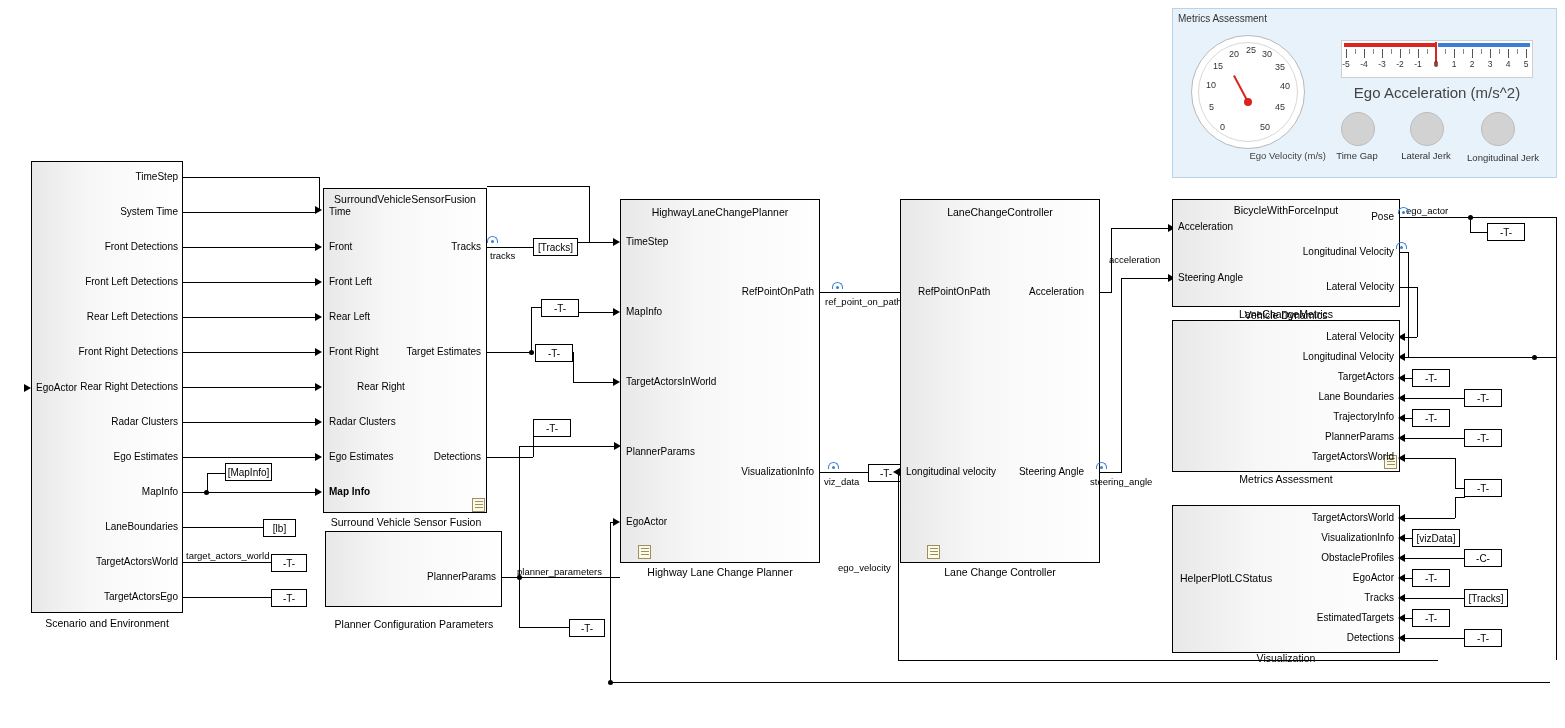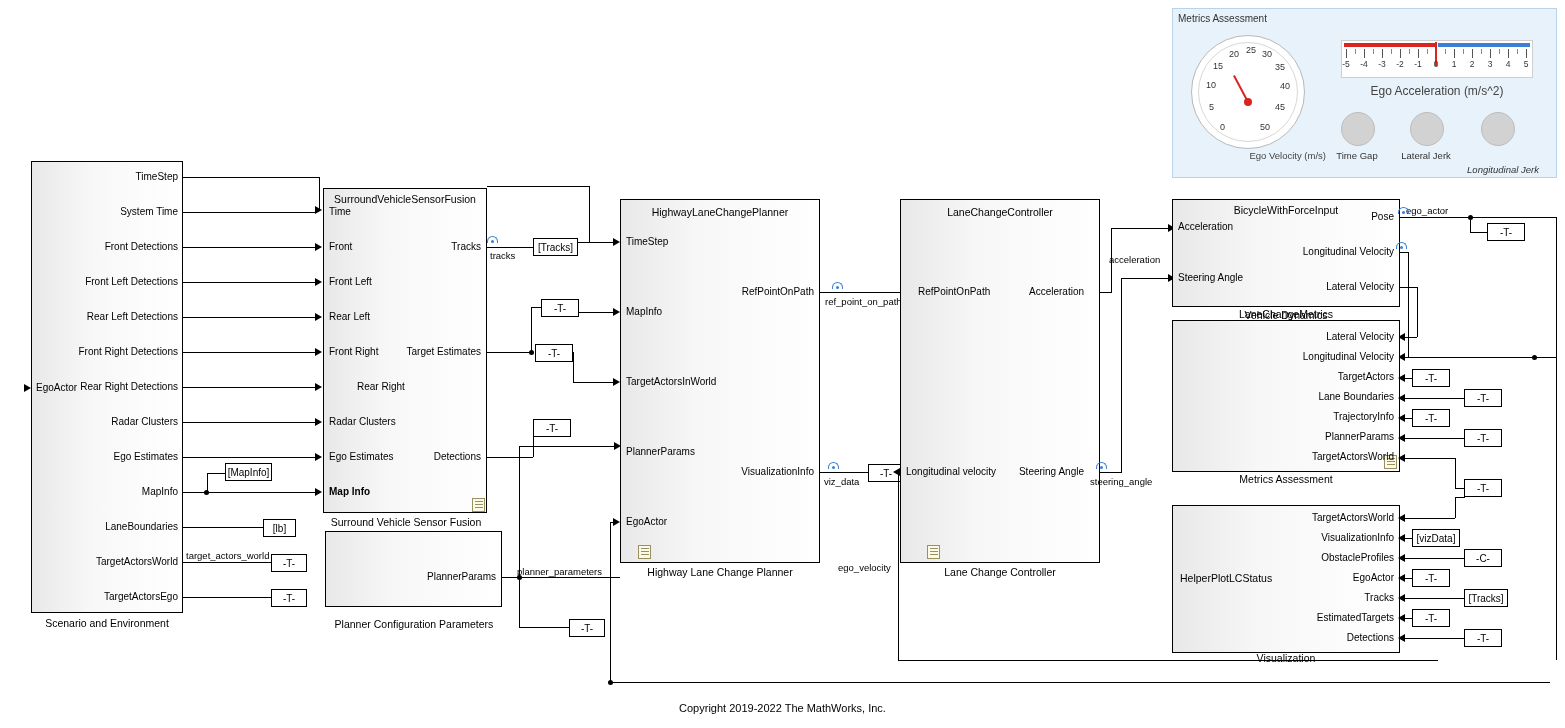"Ego Acceleration (m/s^2)" .lg-caption { font-size: 12px -> 15px }
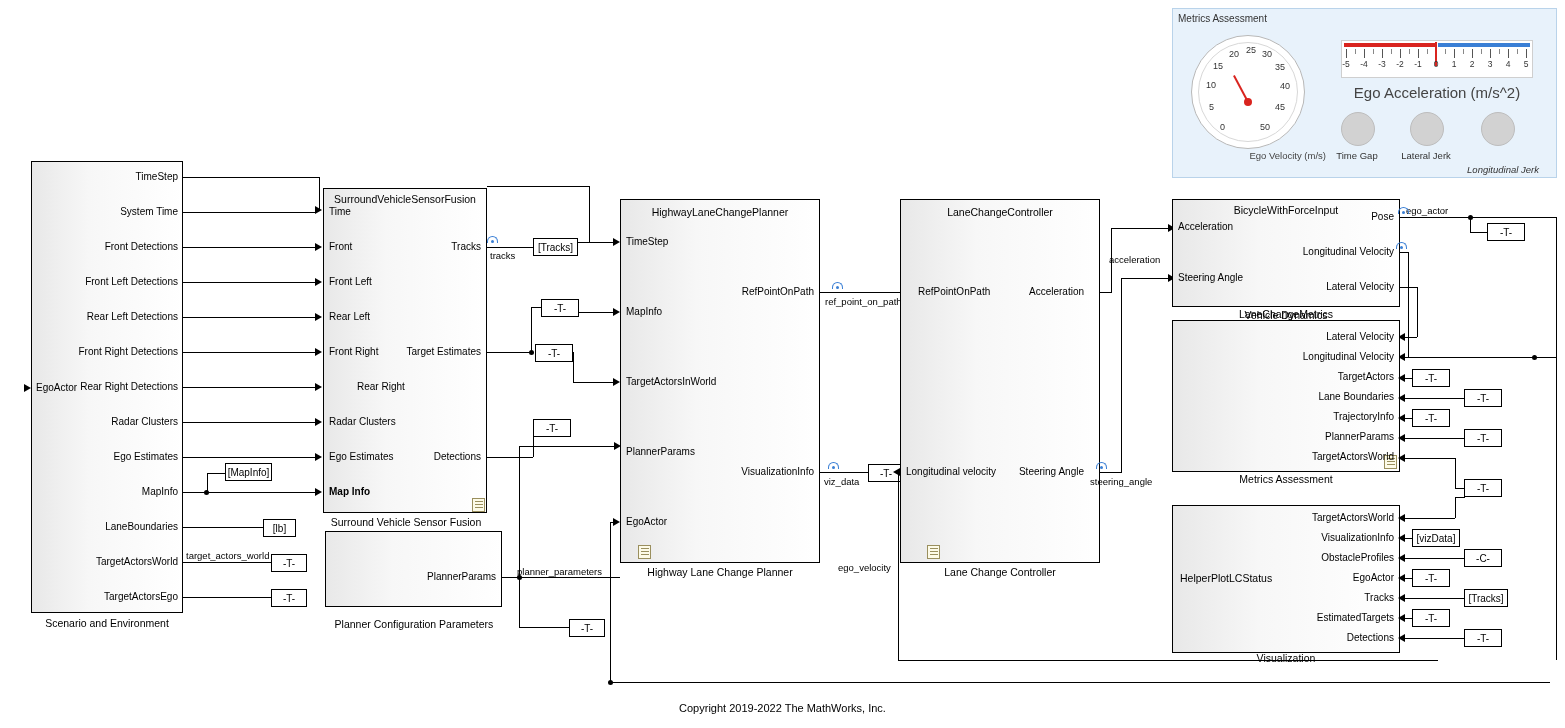"Longitudinal Jerk" div.lamp-caption { font-style: italic -> none; top: 164px -> 152px }
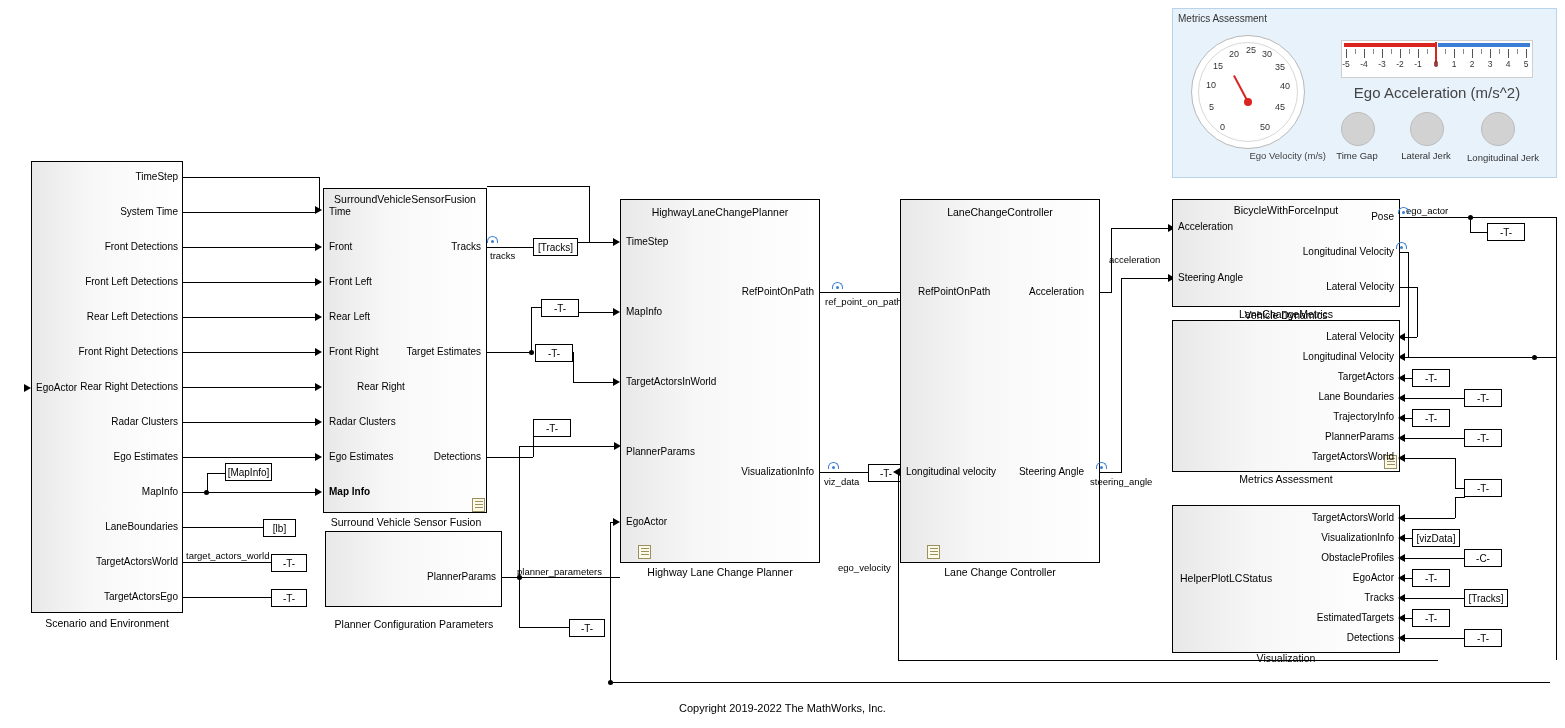"Copyright 2019-2022 The MathWorks, Inc." div.copyright { html: <div>Copyright 2019-2022 The MathWorks, Inc.</div> -> none }
